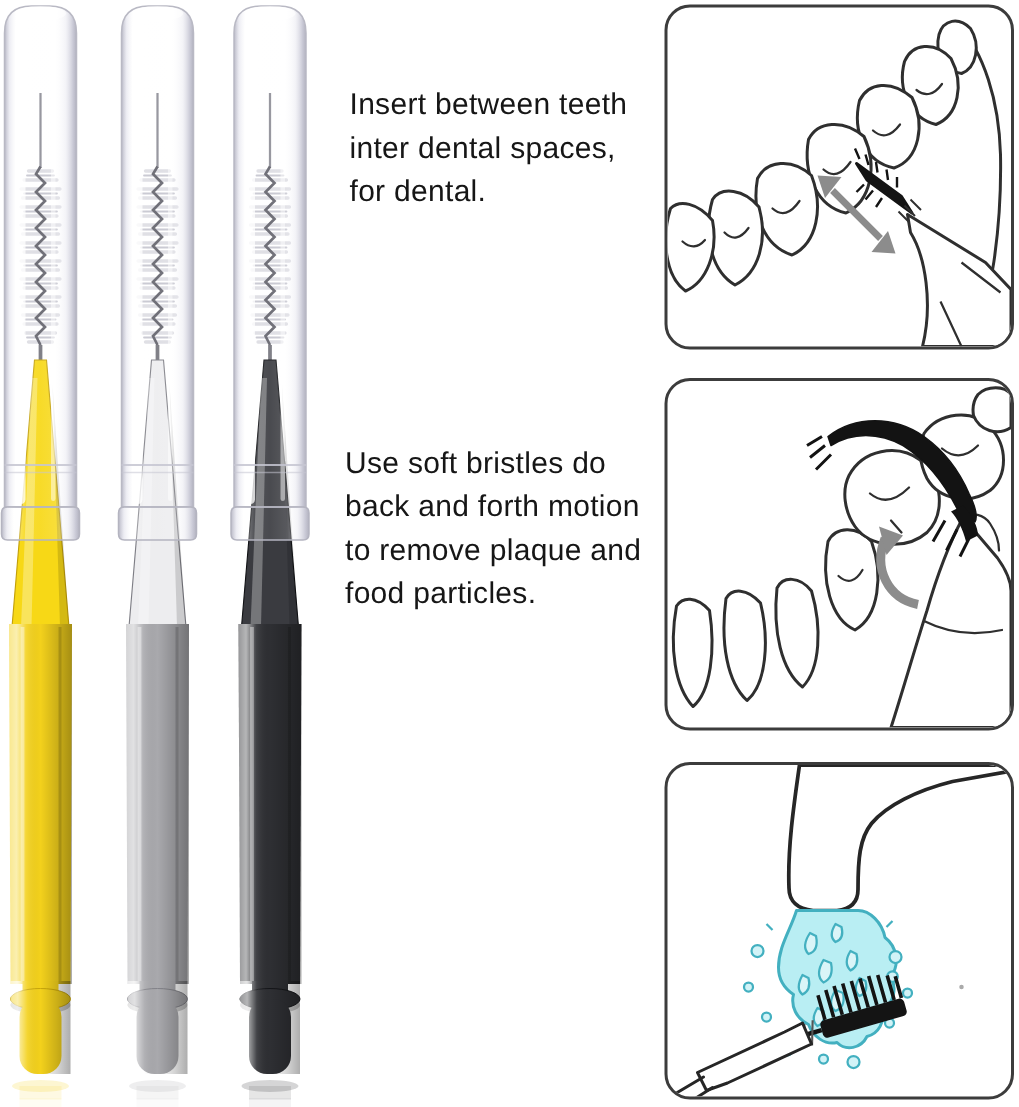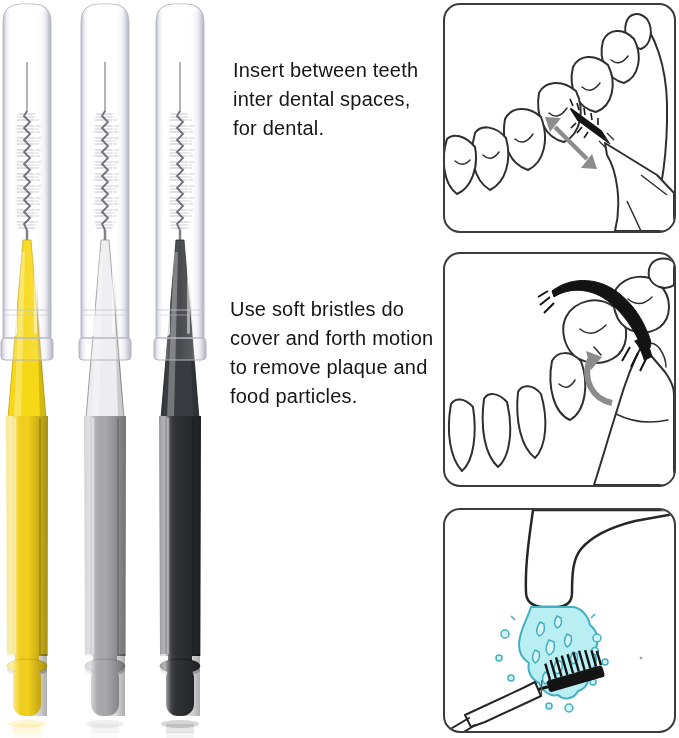"Use soft bristles do" div.step-text { text: cover -> back }
